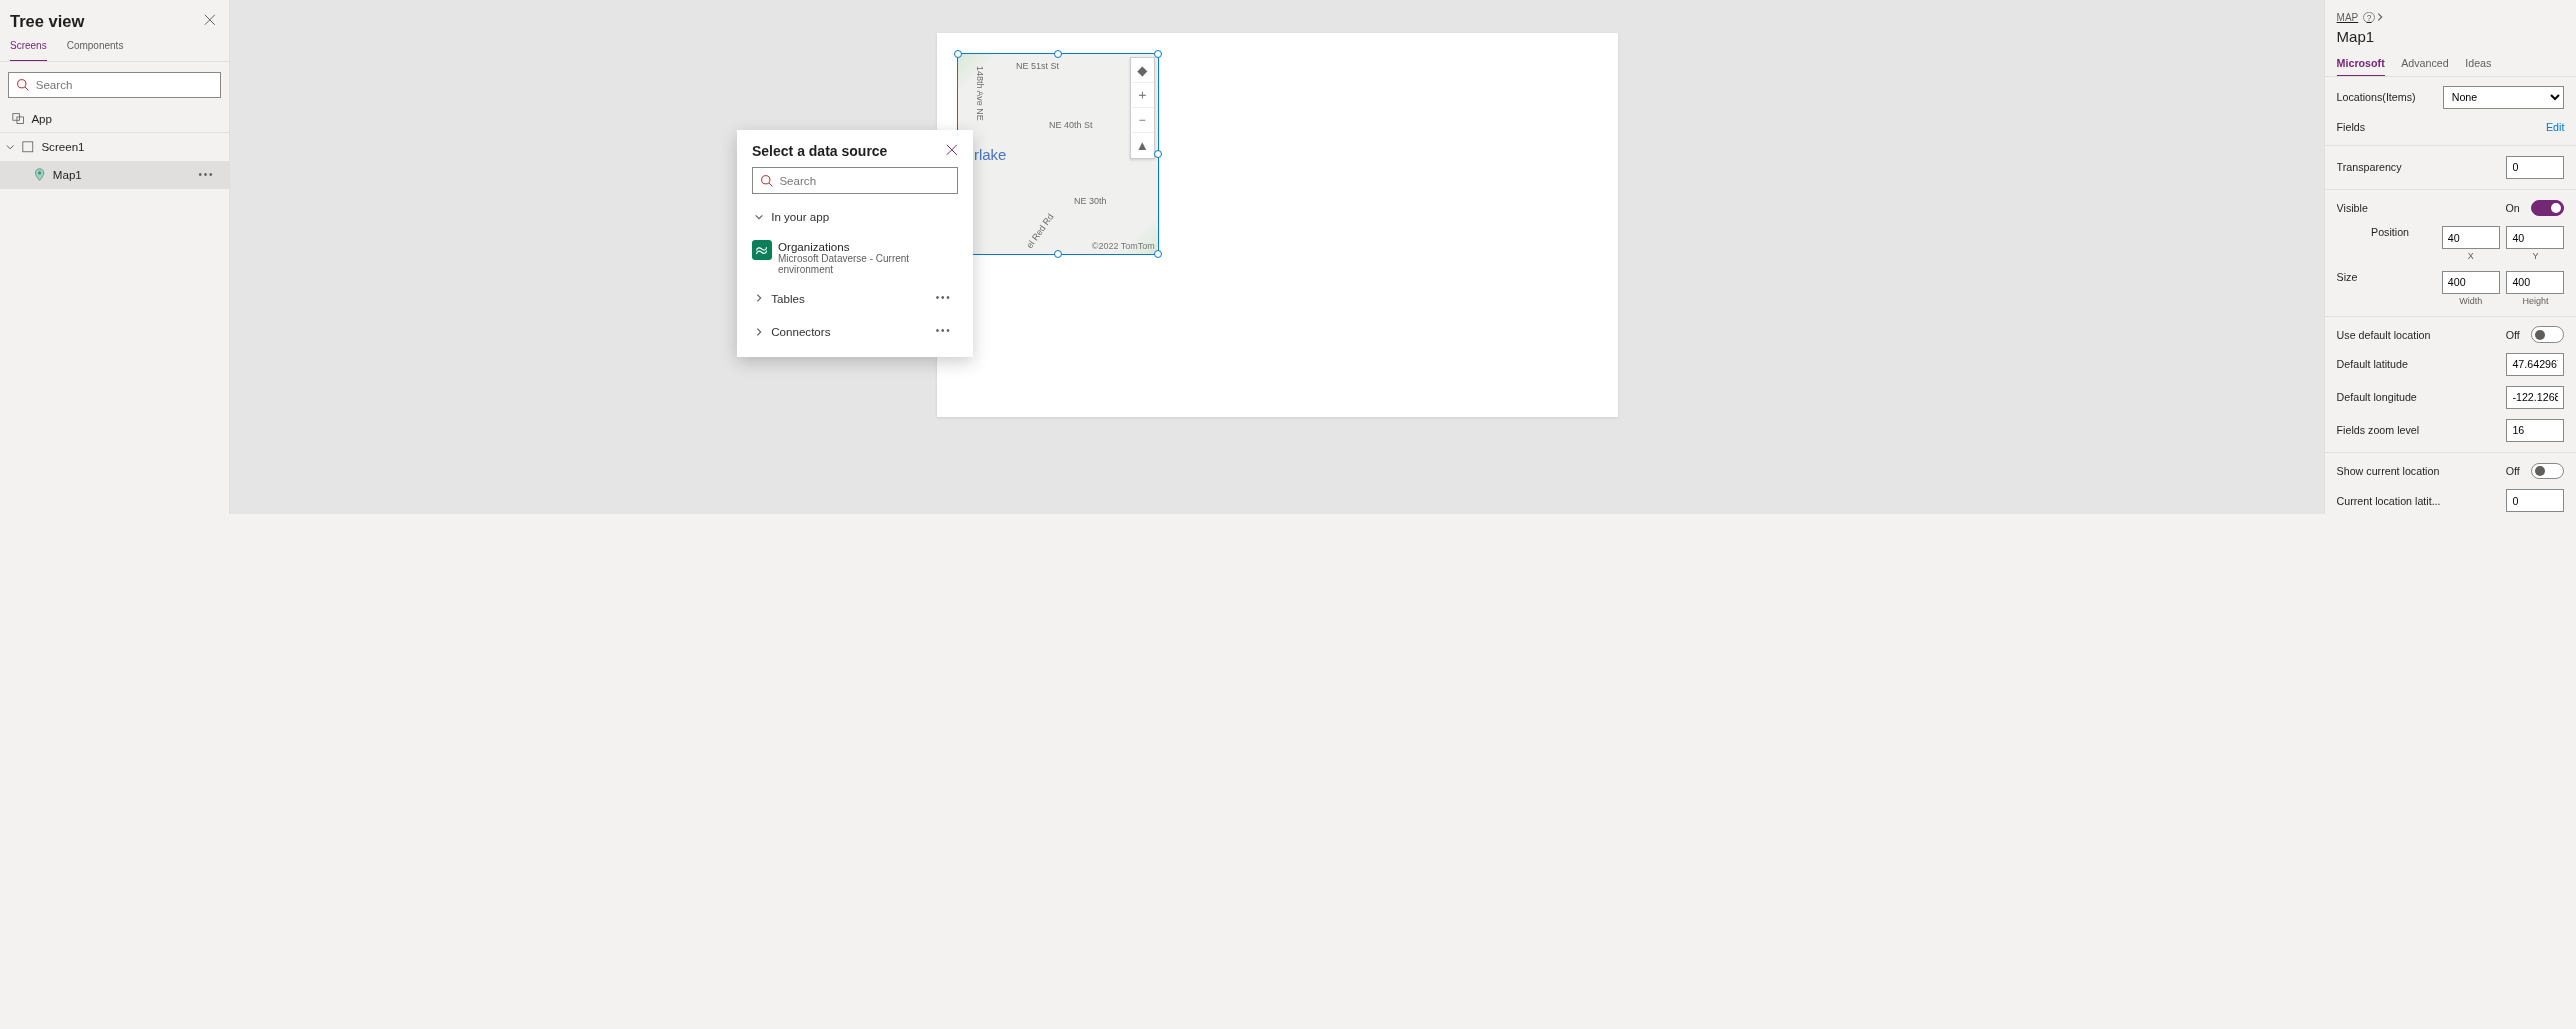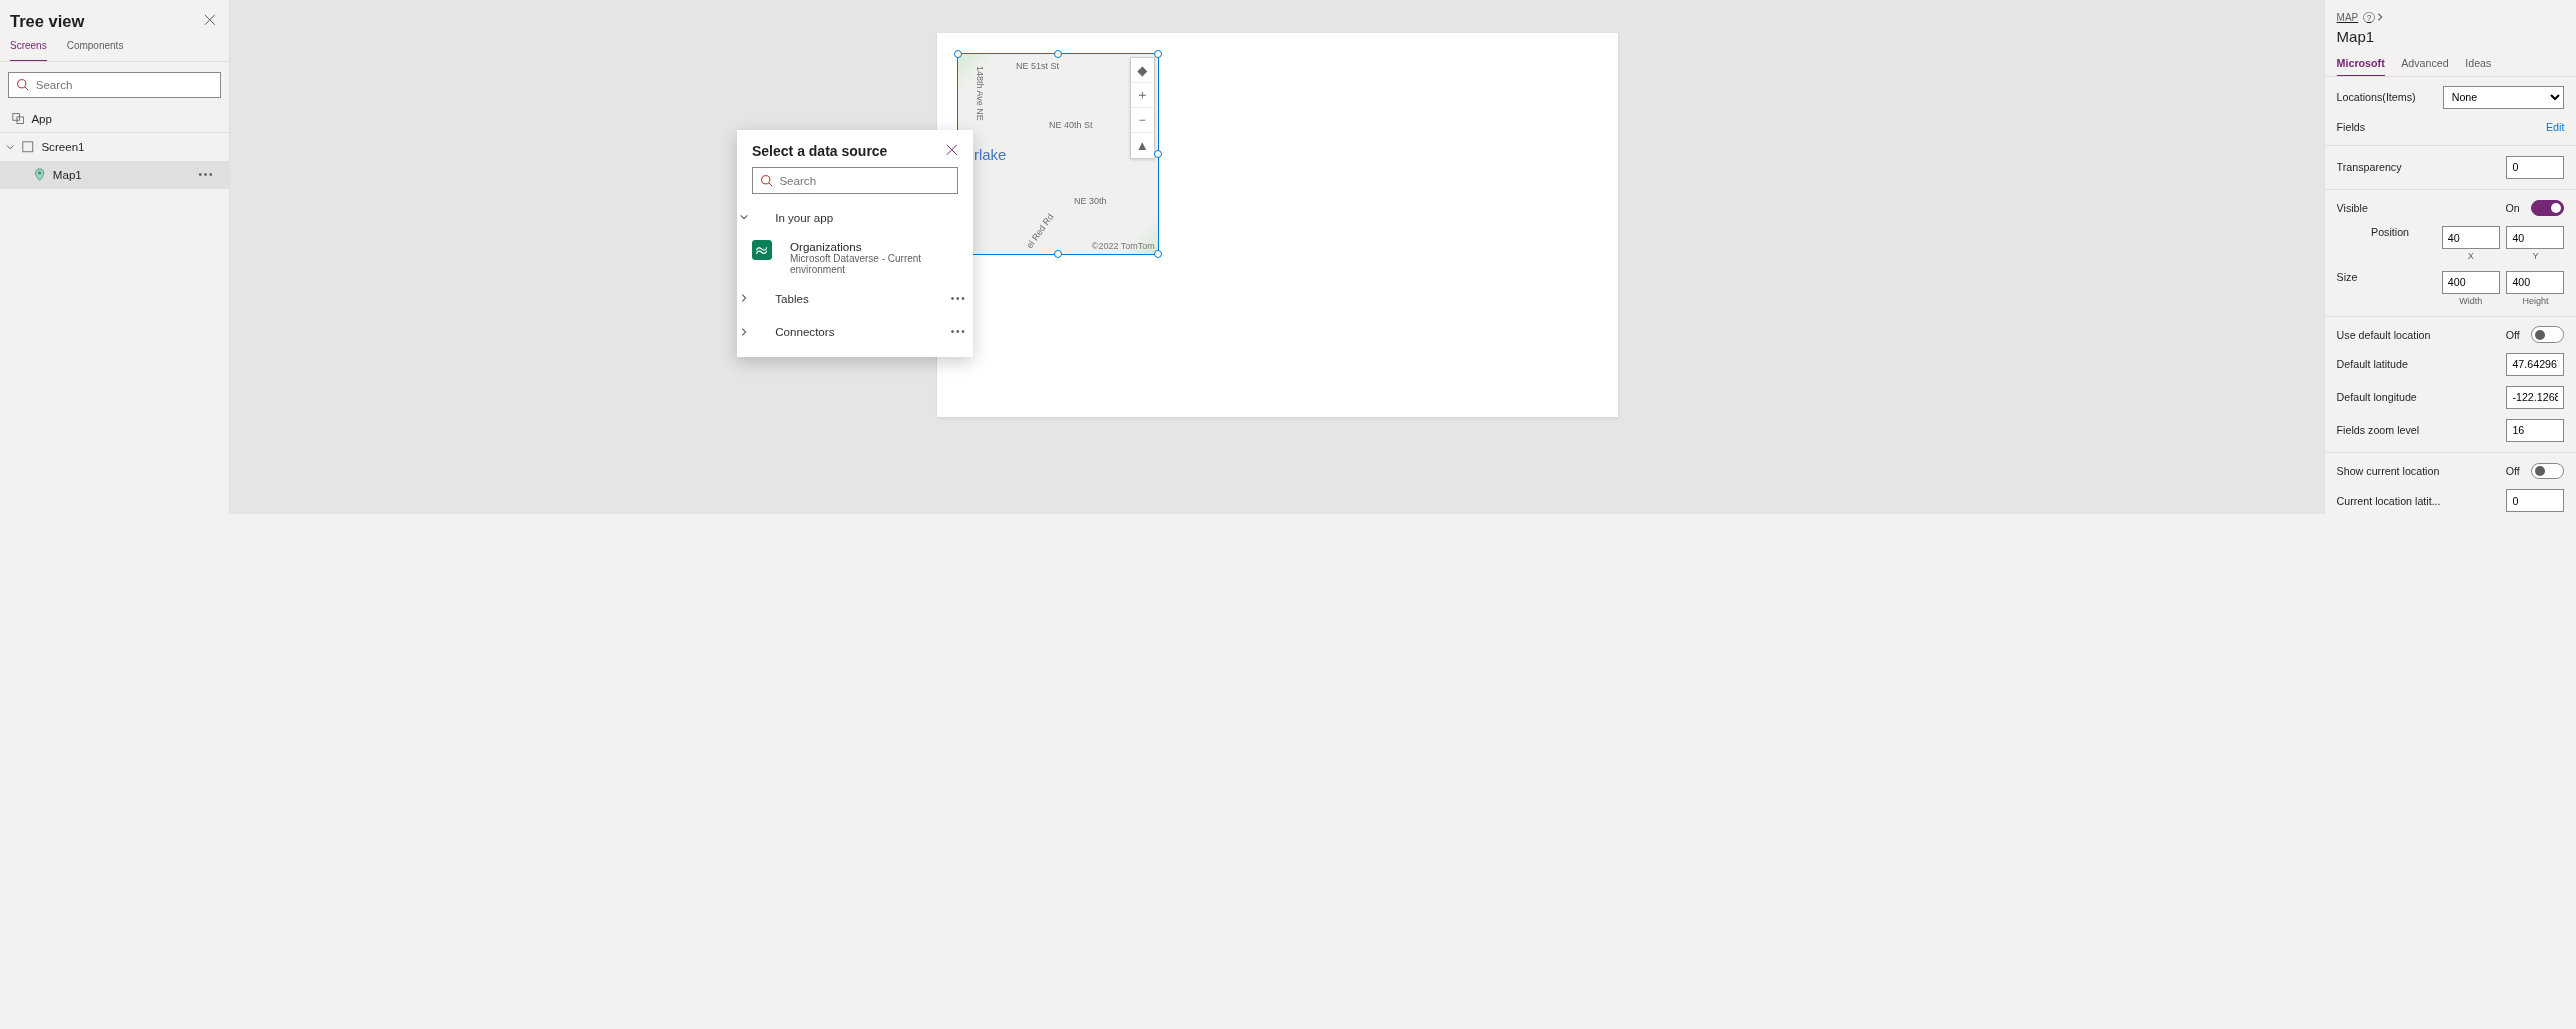"In your app" .ds-section { align-items: center -> none; gap: 25px -> 6px; padding: 10px 0 -> 10px 15px }
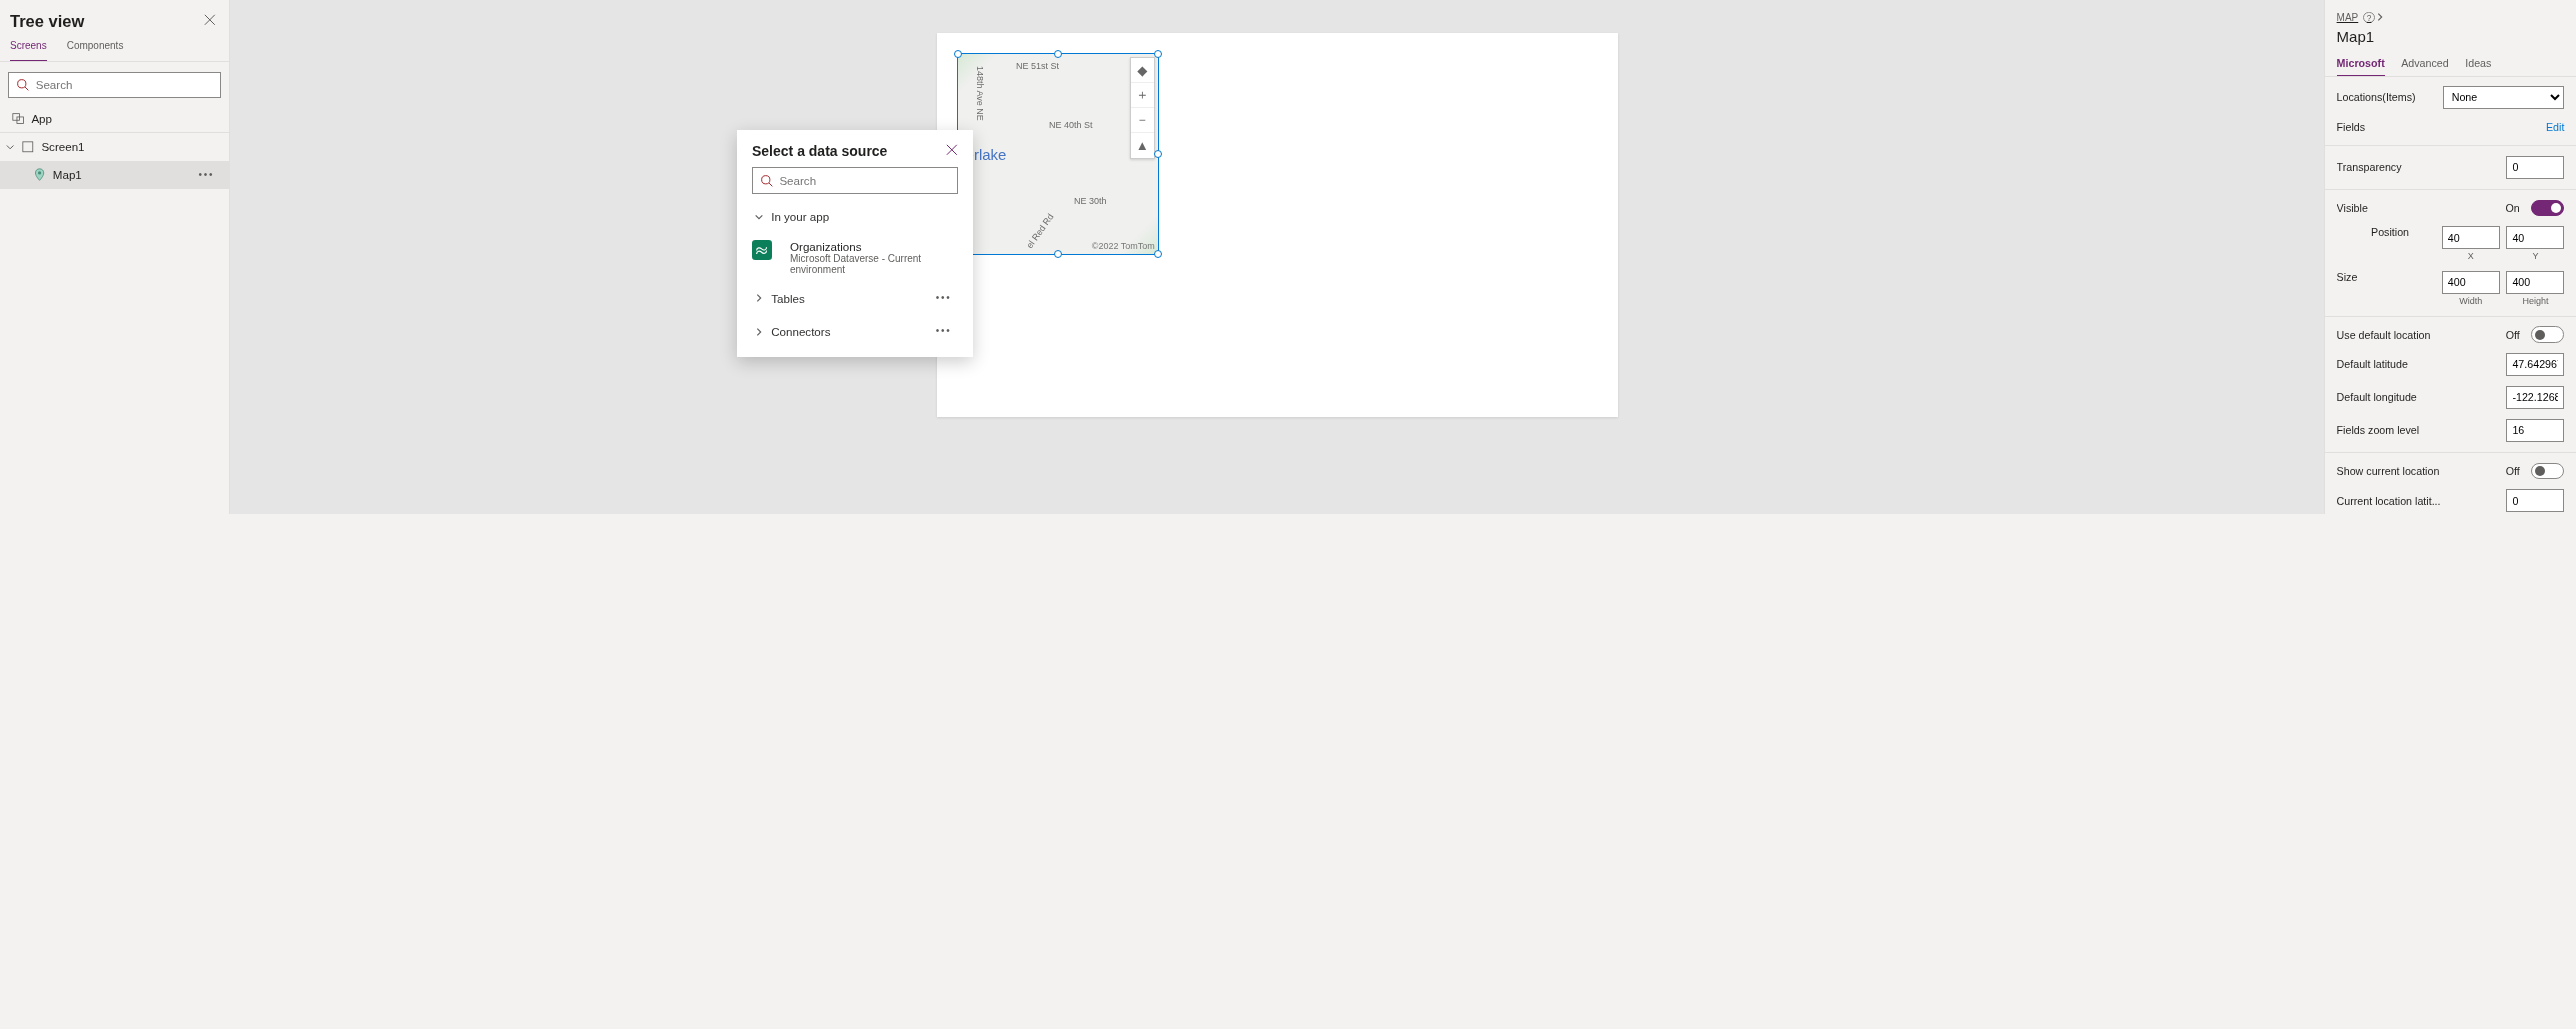"Organizations" .ds-item { gap: 18px -> 6px }
